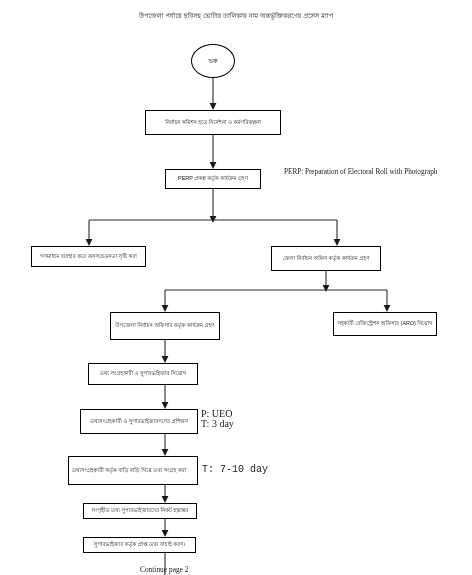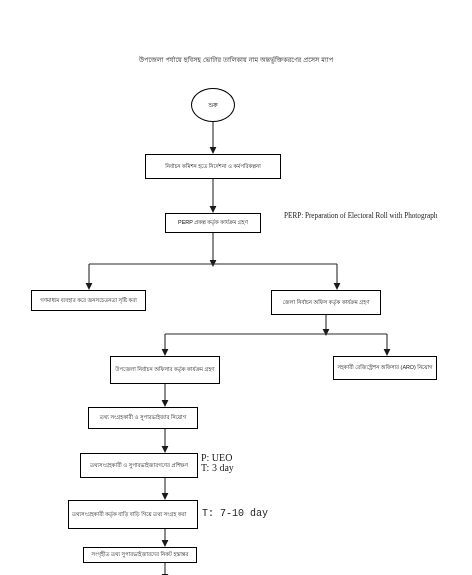"PERP: Preparation of Electoral Roll" #chart-canvas { margin-top: 44px -> none }
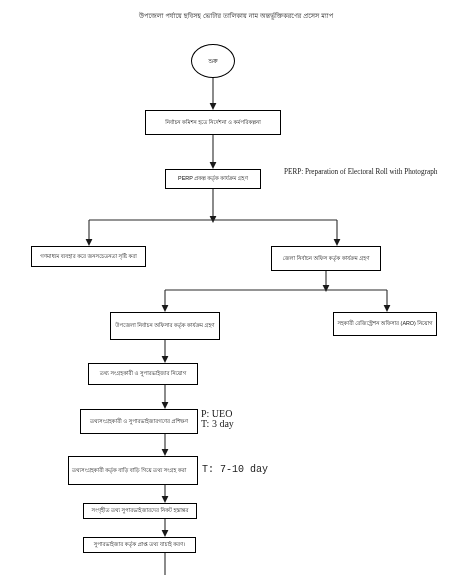"Continue page 2" div.annotation { html: none -> <div>Continue page 2</div> }
